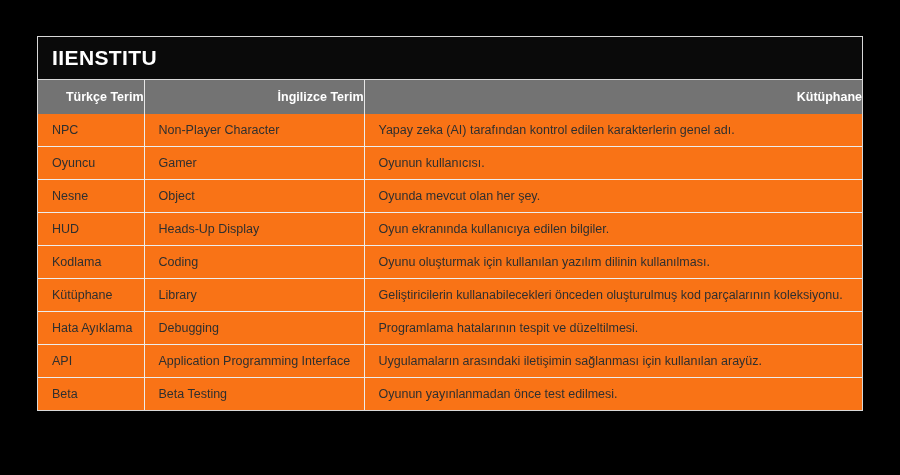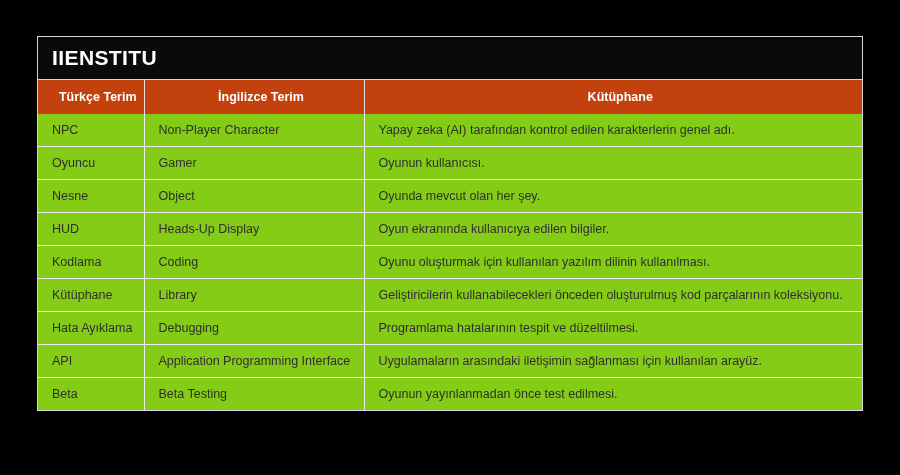"Türkçe Terim" table.glossary thead th { background: #c2410c -> #737373; text-align: center -> right }
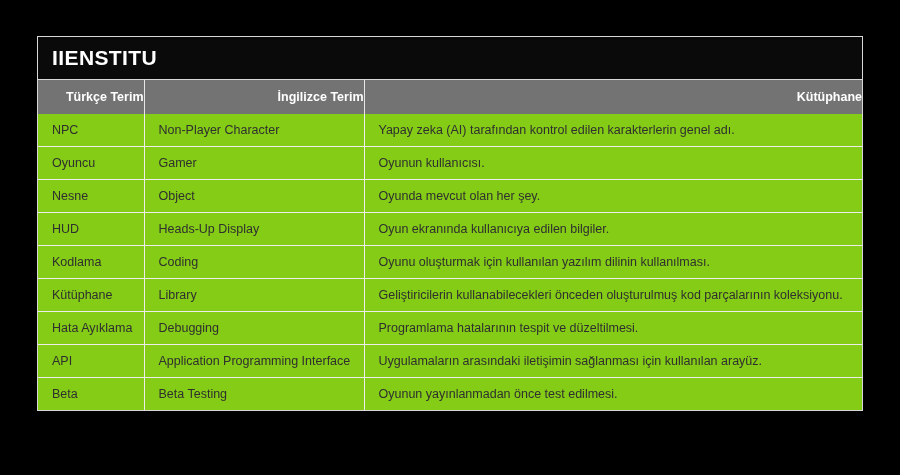"NPC" table.glossary tbody td { background: #84cc16 -> #f97316 }
